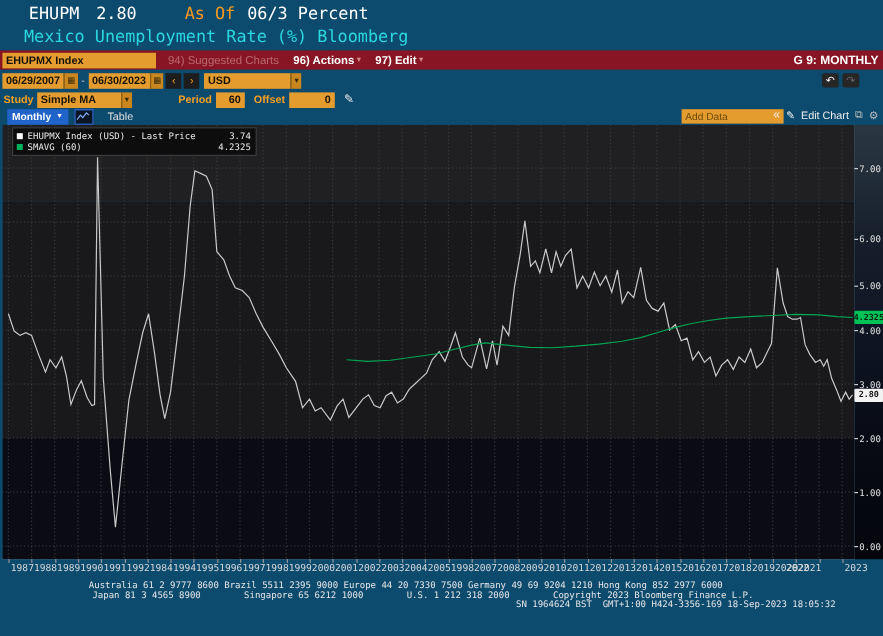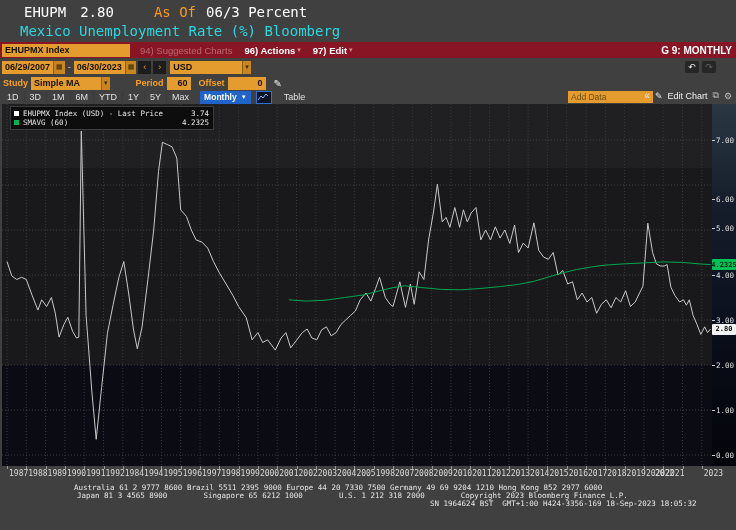"EHUPM 2.80 As Of 06/3" .screen { background: #404040 -> #0c4a6e }
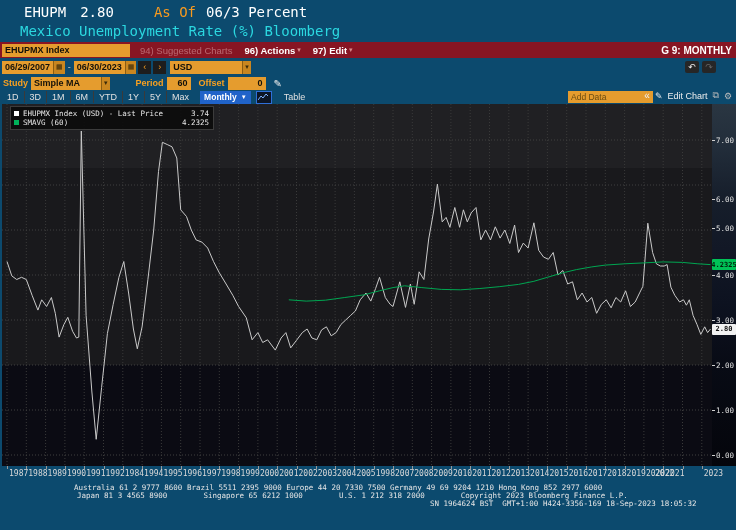"Period" span.olabel { margin-left: 2px -> 15px }
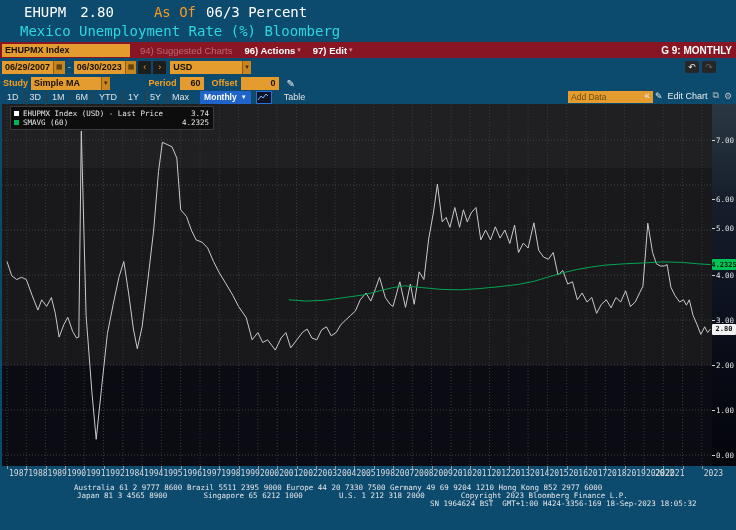"1D" div.tabs { html: <div> <div>1D</div> <div>3D</div> <div>1M</div> <div>6M</div> <div>YTD</div> <div>1Y</div> <div>5Y</div> <div>Max</div> </div> -> none }
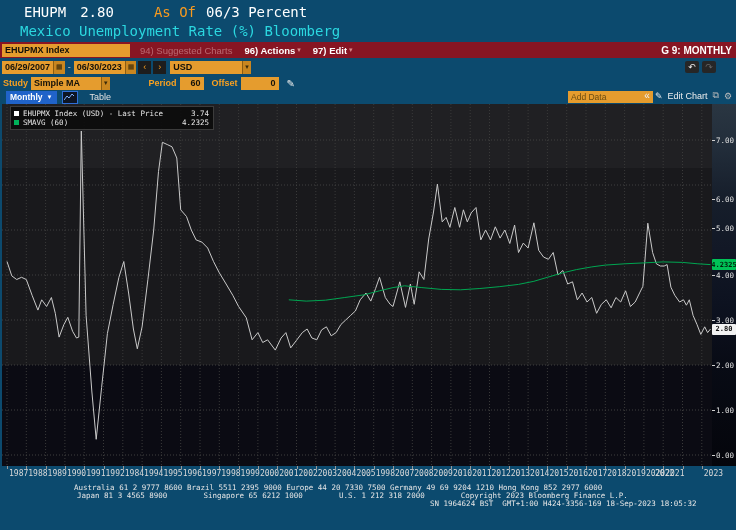"5.00" div.ylab { top: 120px -> 130px }
